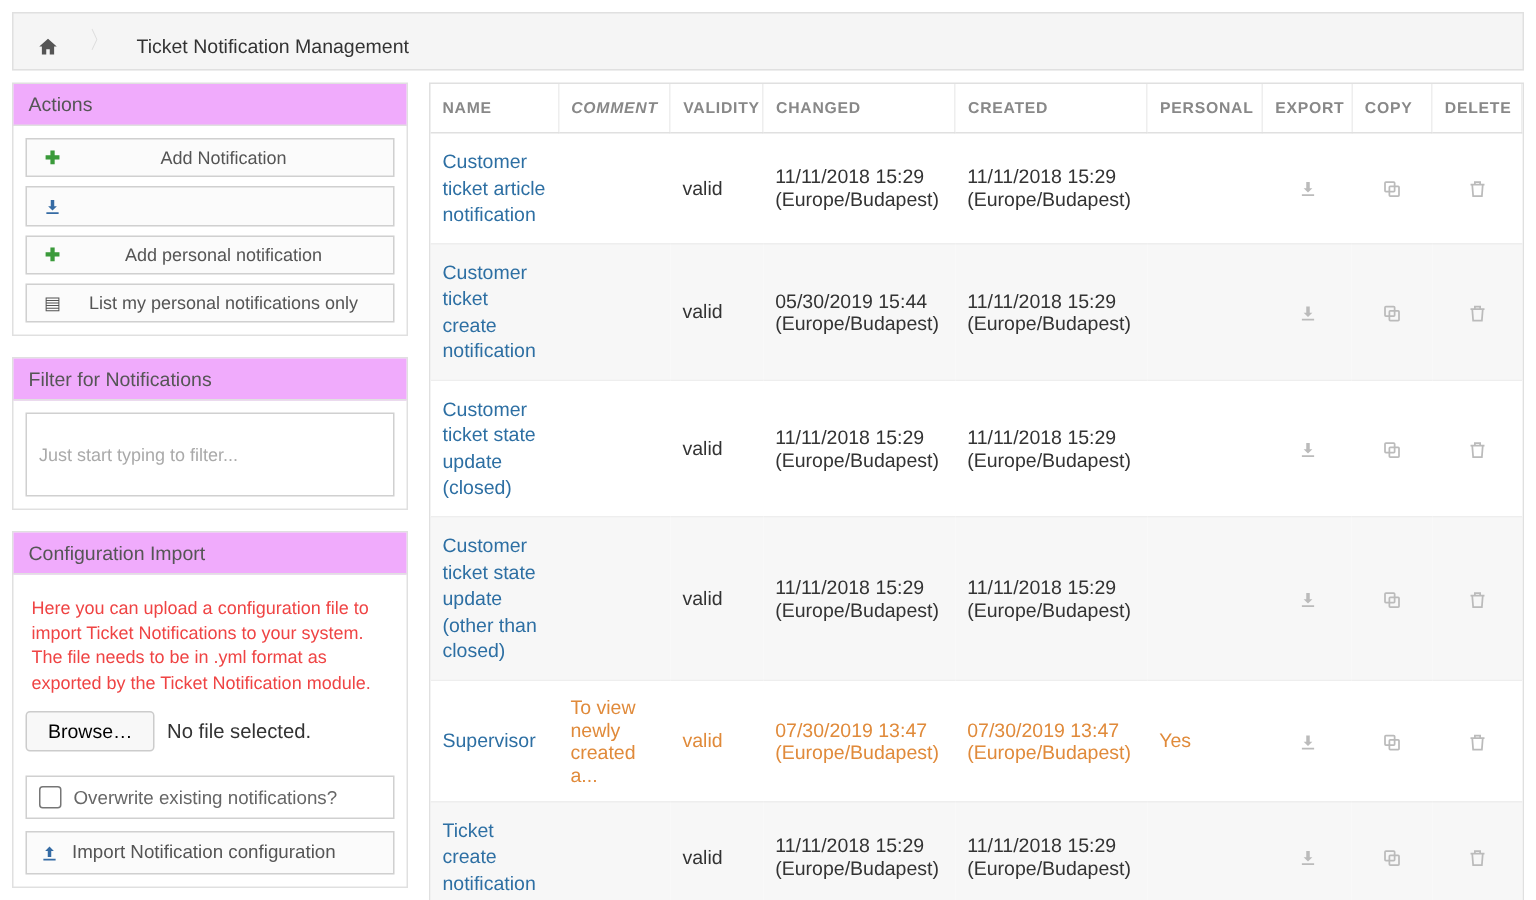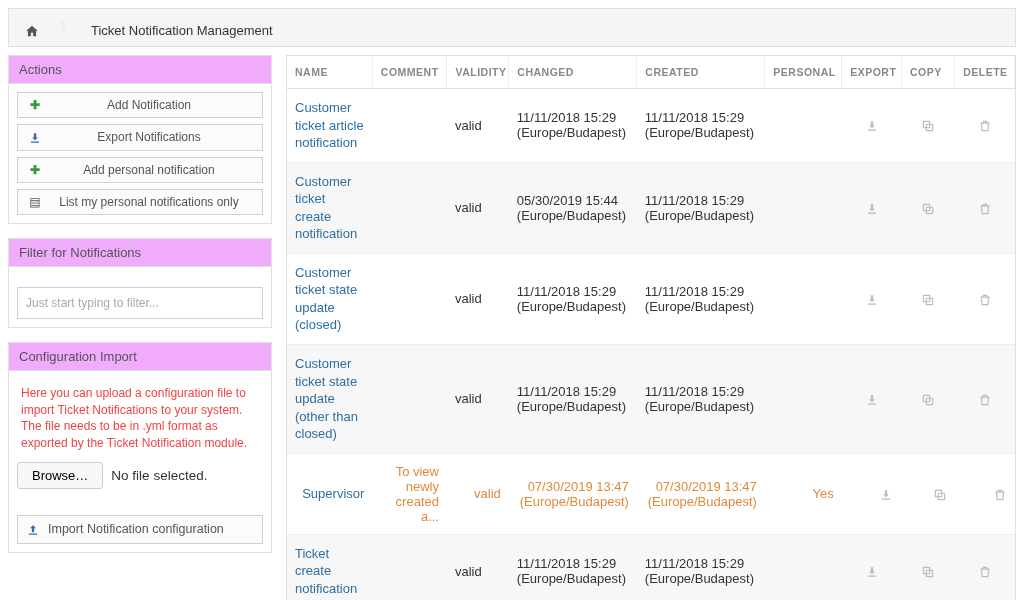"COMMENT" .col-comment { font-style: none -> italic }
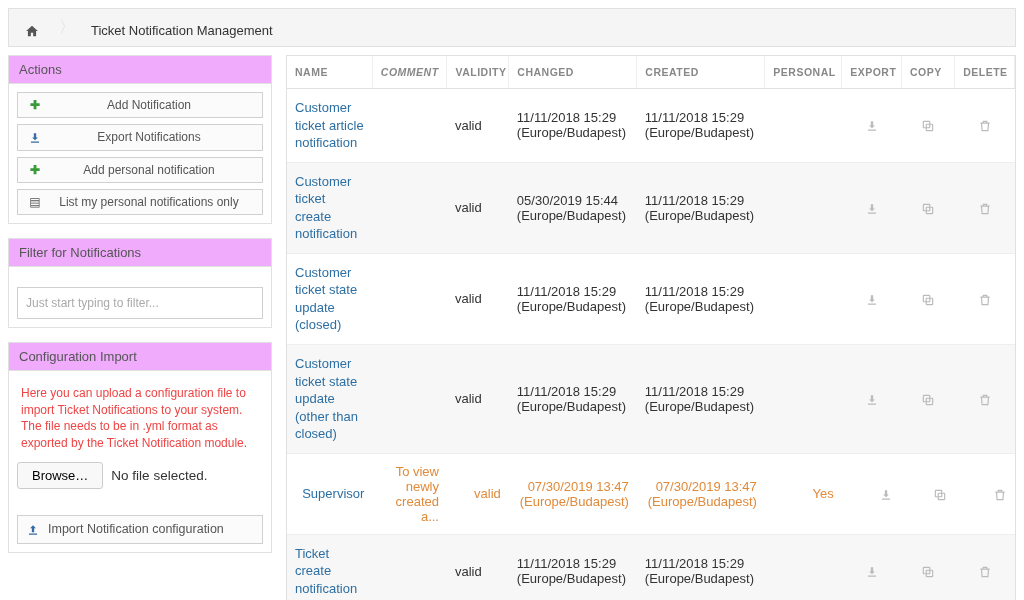"Export Notifications" span.blabel { html: <span>Export Notifications</span> -> none }
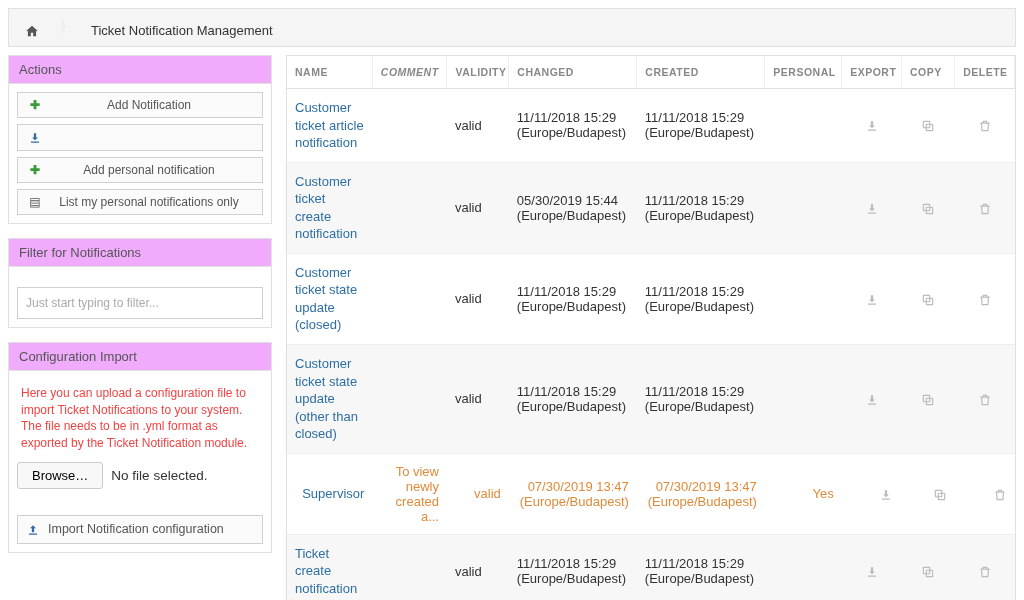"Just start typing to filter..." .filter-input { margin-top: 12px -> none; padding: 8px 8px -> 20px 8px }
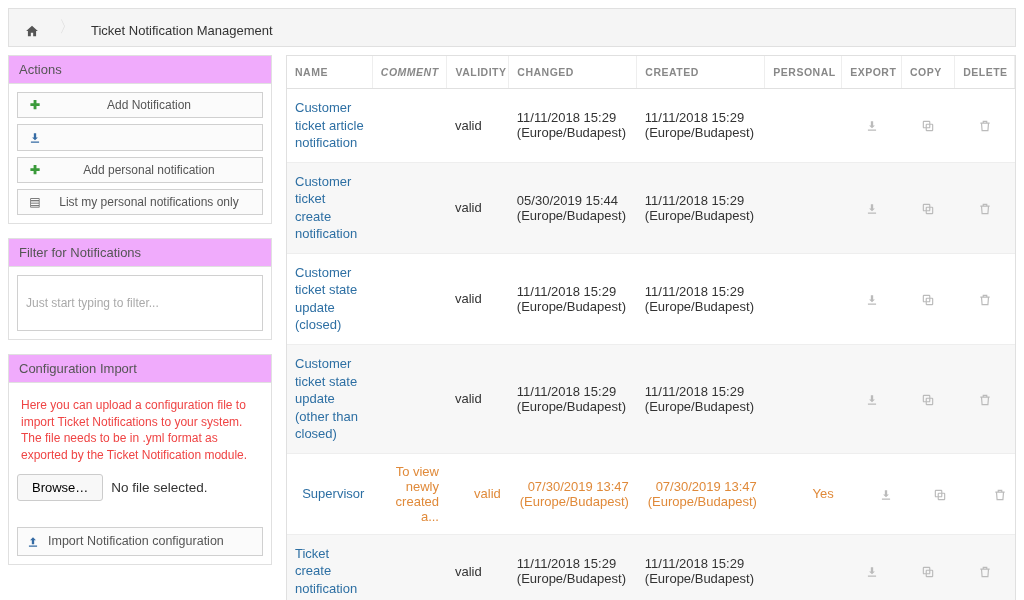"To view newly created a..." .personal-row td { text-align: right -> none }
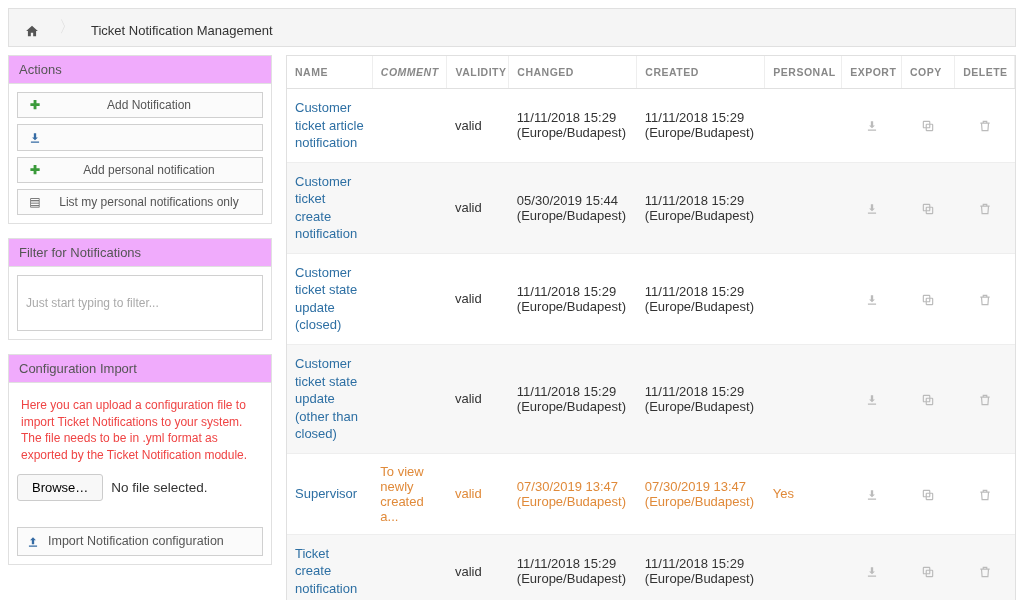"Browse…" .browse-row { margin-bottom: 26px -> 16px }
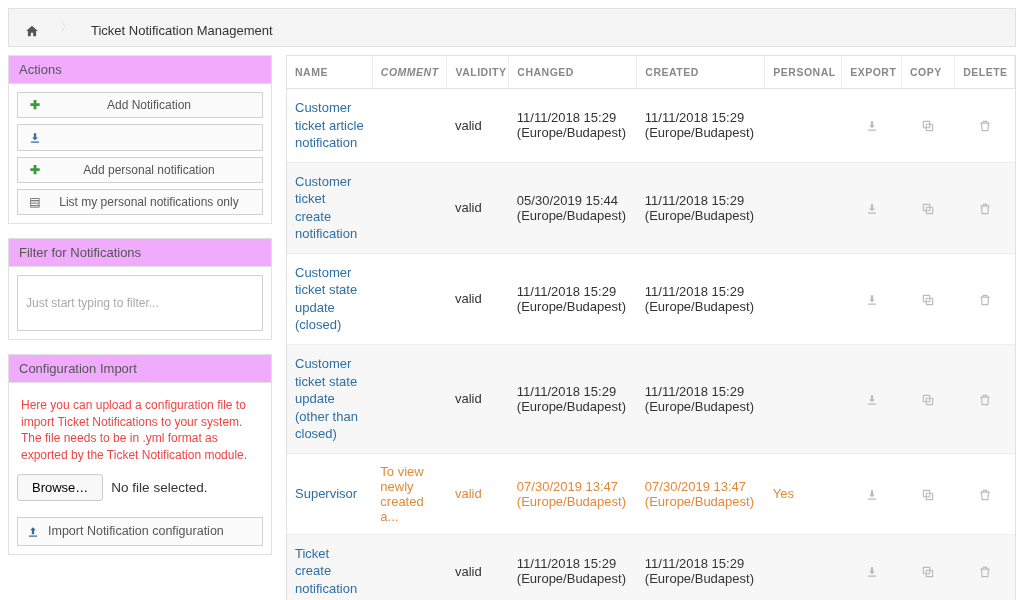"Overwrite existing notifications?" label.overwrite-row { html: none -> <label> <input> <span>Overwrite existing notifications?</span> </label> }
